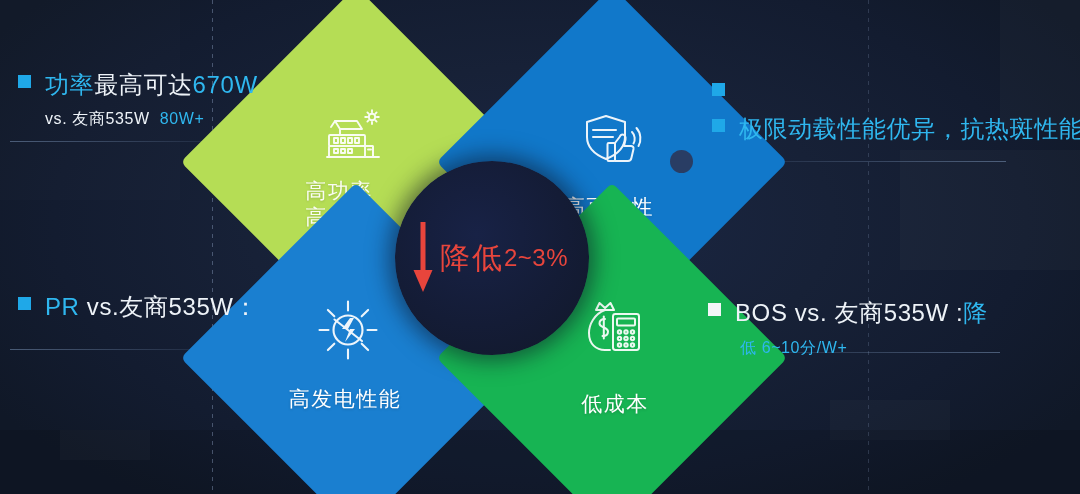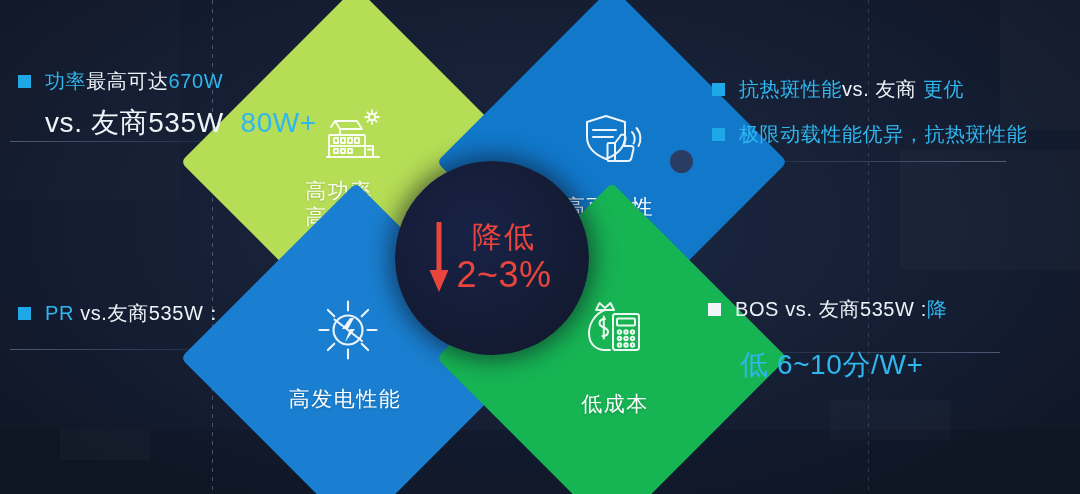"功率最高可达670W" .cl-text { font-size: 20px -> 24px }
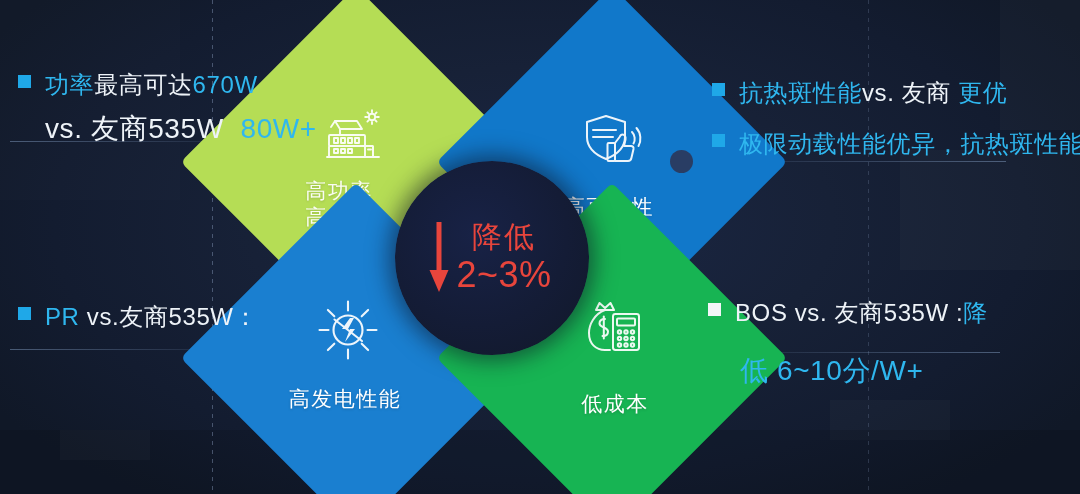"抗热斑性能vs. 友商 更优" div.cl-text { html: <div><span>抗热斑性能</span><span>vs. 友商</span>&nbsp;<span>更优</span></div> -> none }
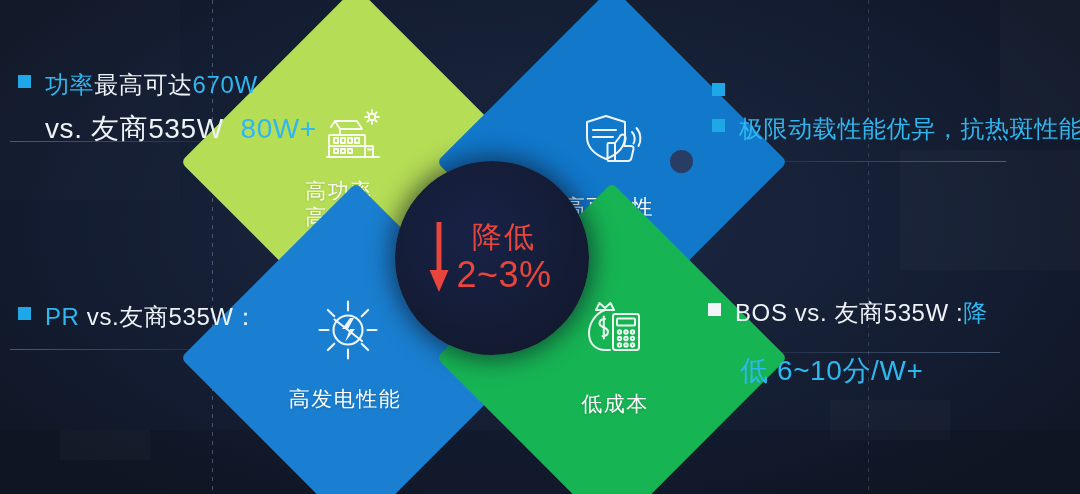"vs. 友商535W 80W+" .cl-sub { font-size: 28px -> 16px }
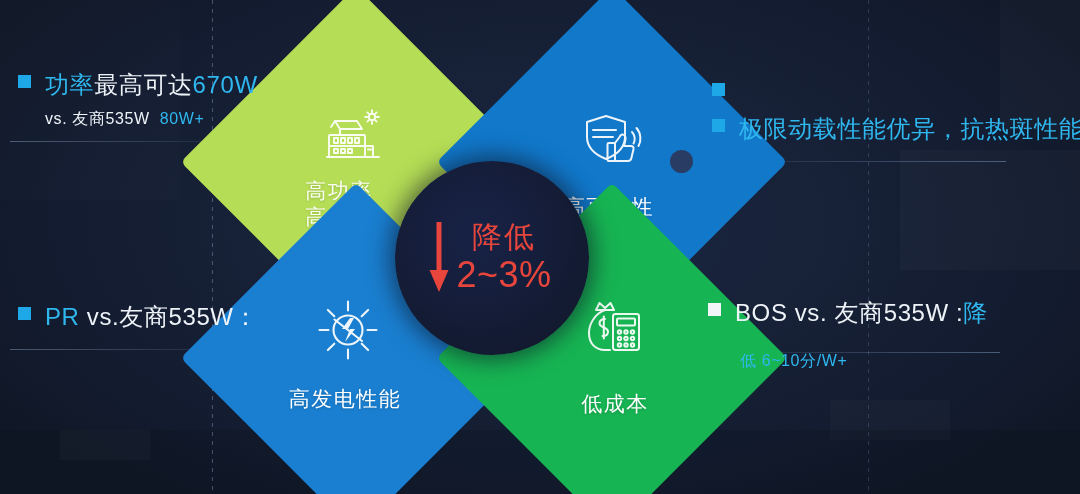"降低" #center-text { flex-direction: column -> row }
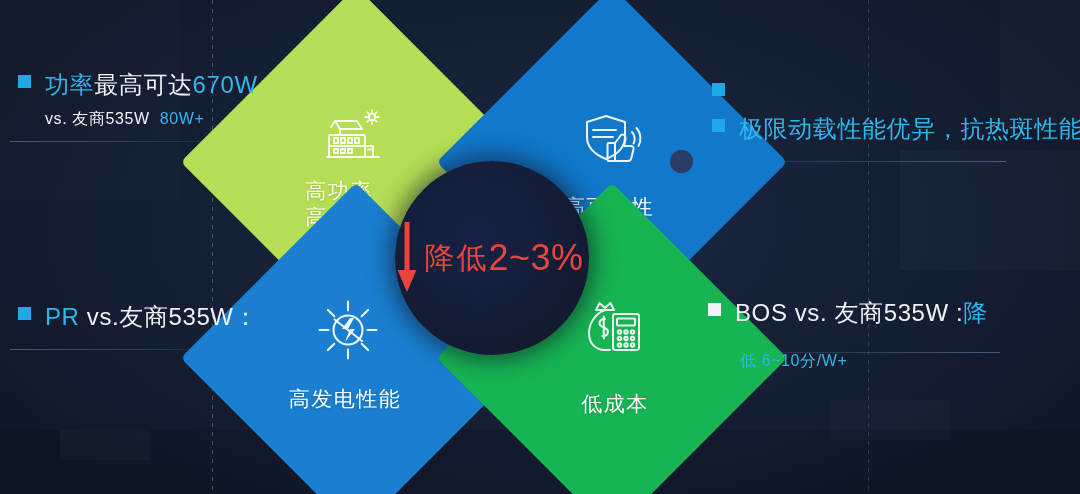"2~3%" #c-line3 { font-size: 36px -> 24px }
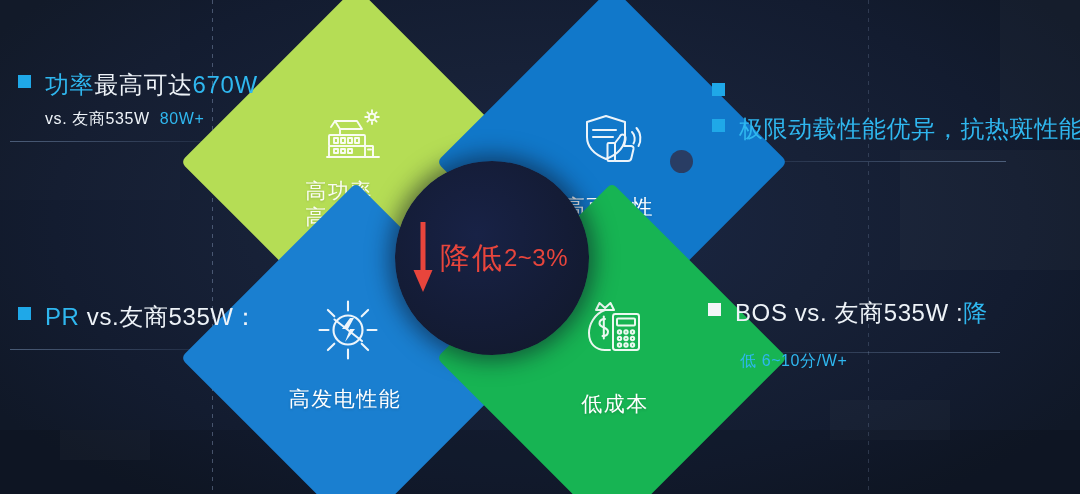"PR vs.友商535W：" #co-bl { top: 298px -> 288px }
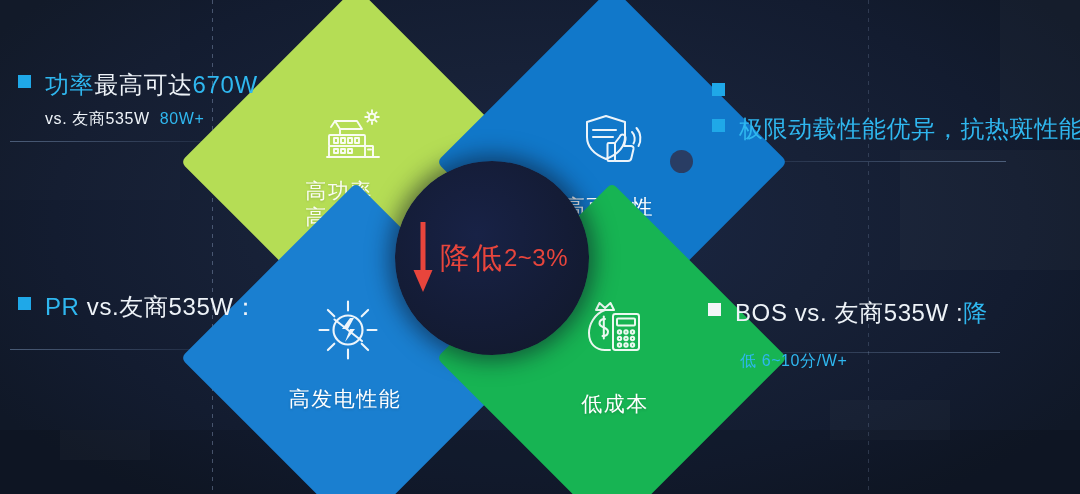"低 6~10分/W+" #co-br .cl-sub { margin-top: 18px -> 5px }
